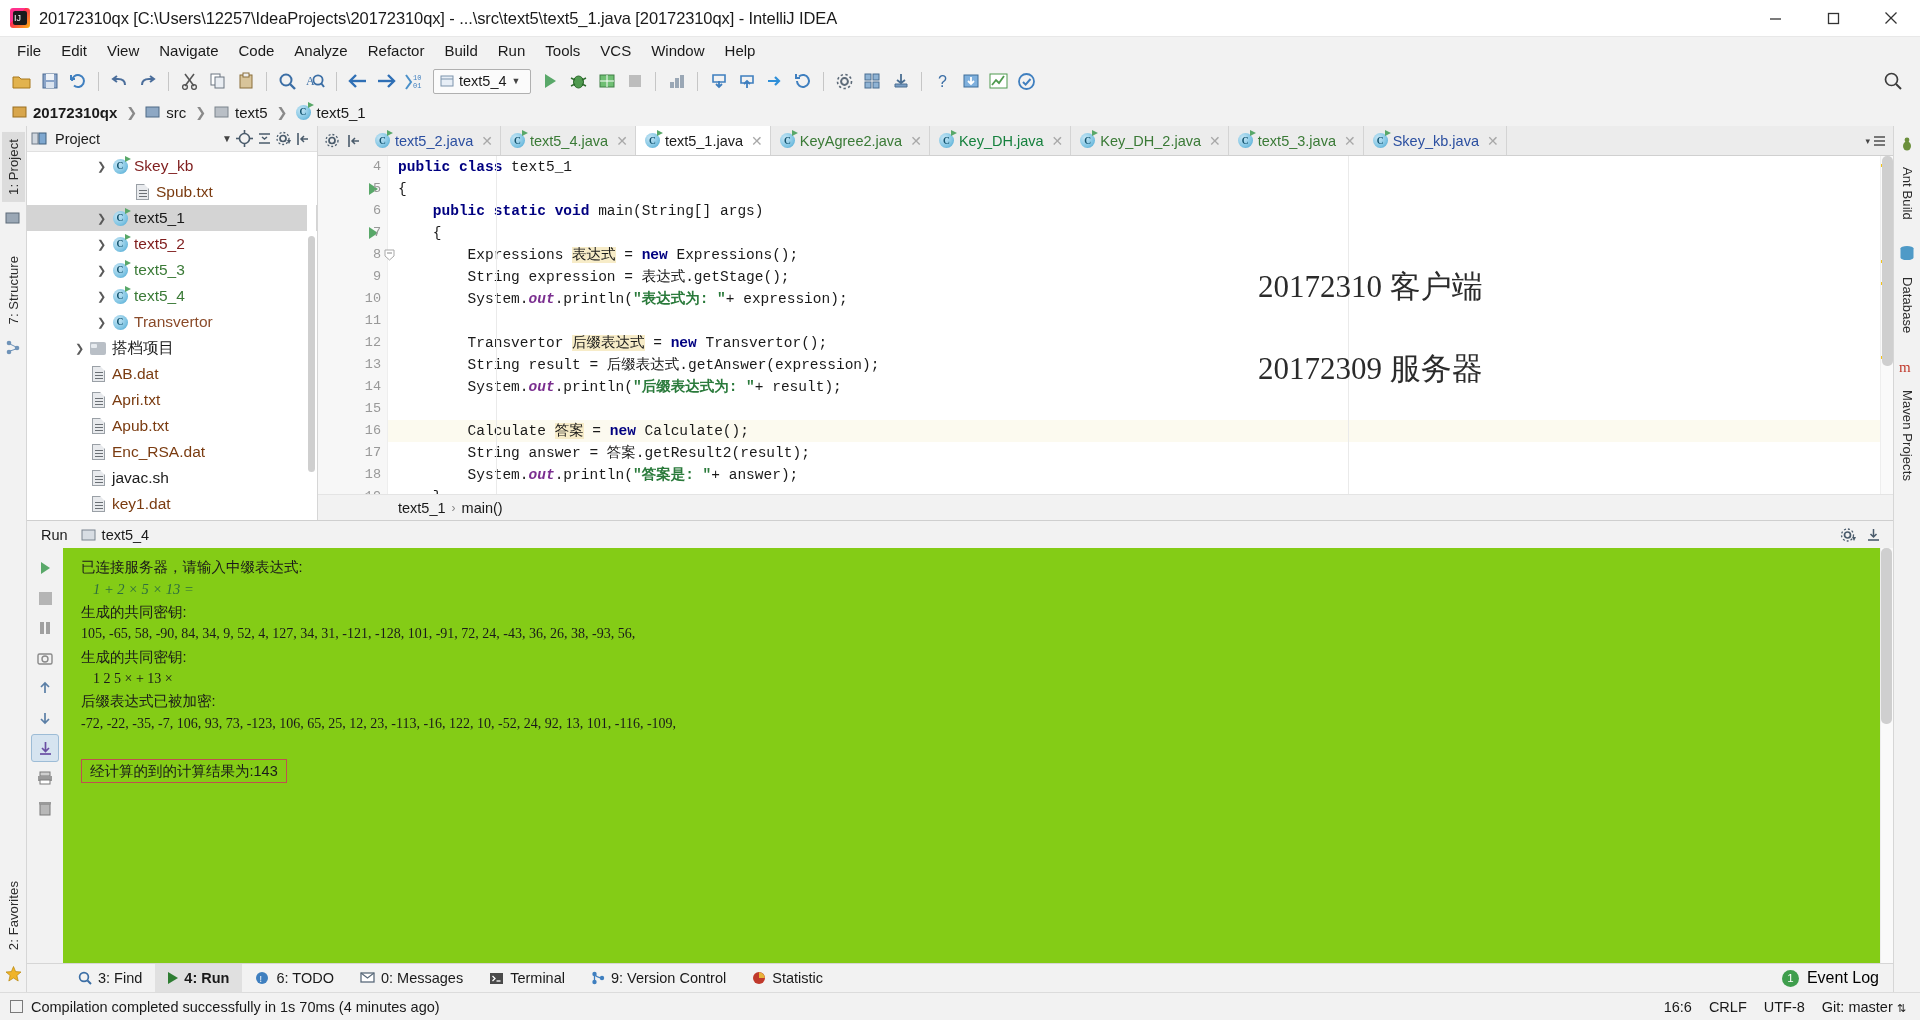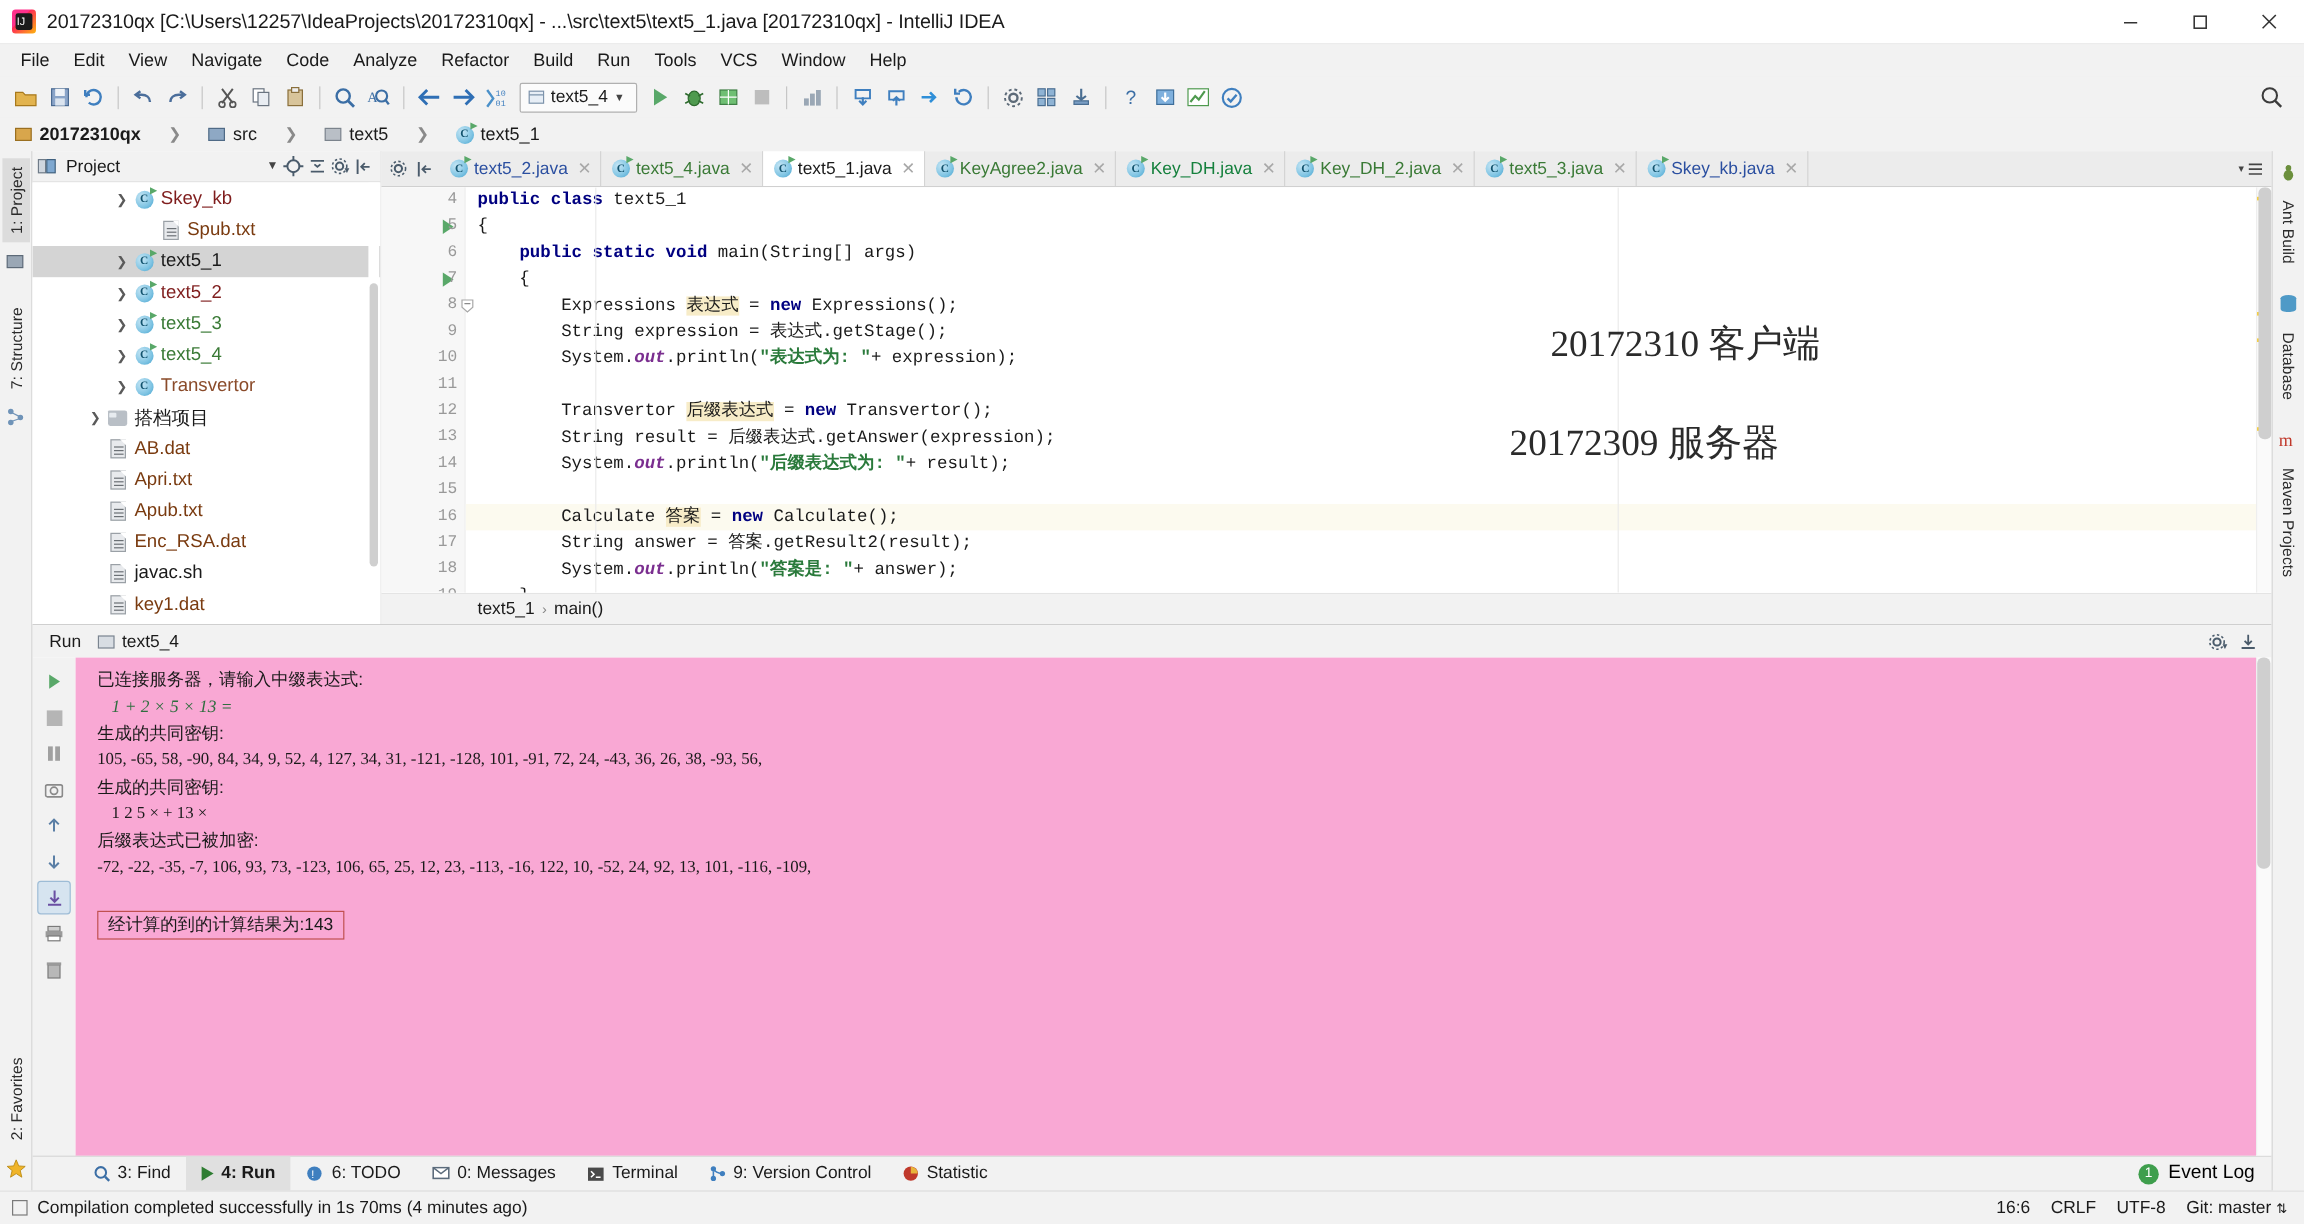"20172310qx" .navbar { gap: 18px -> 4px }
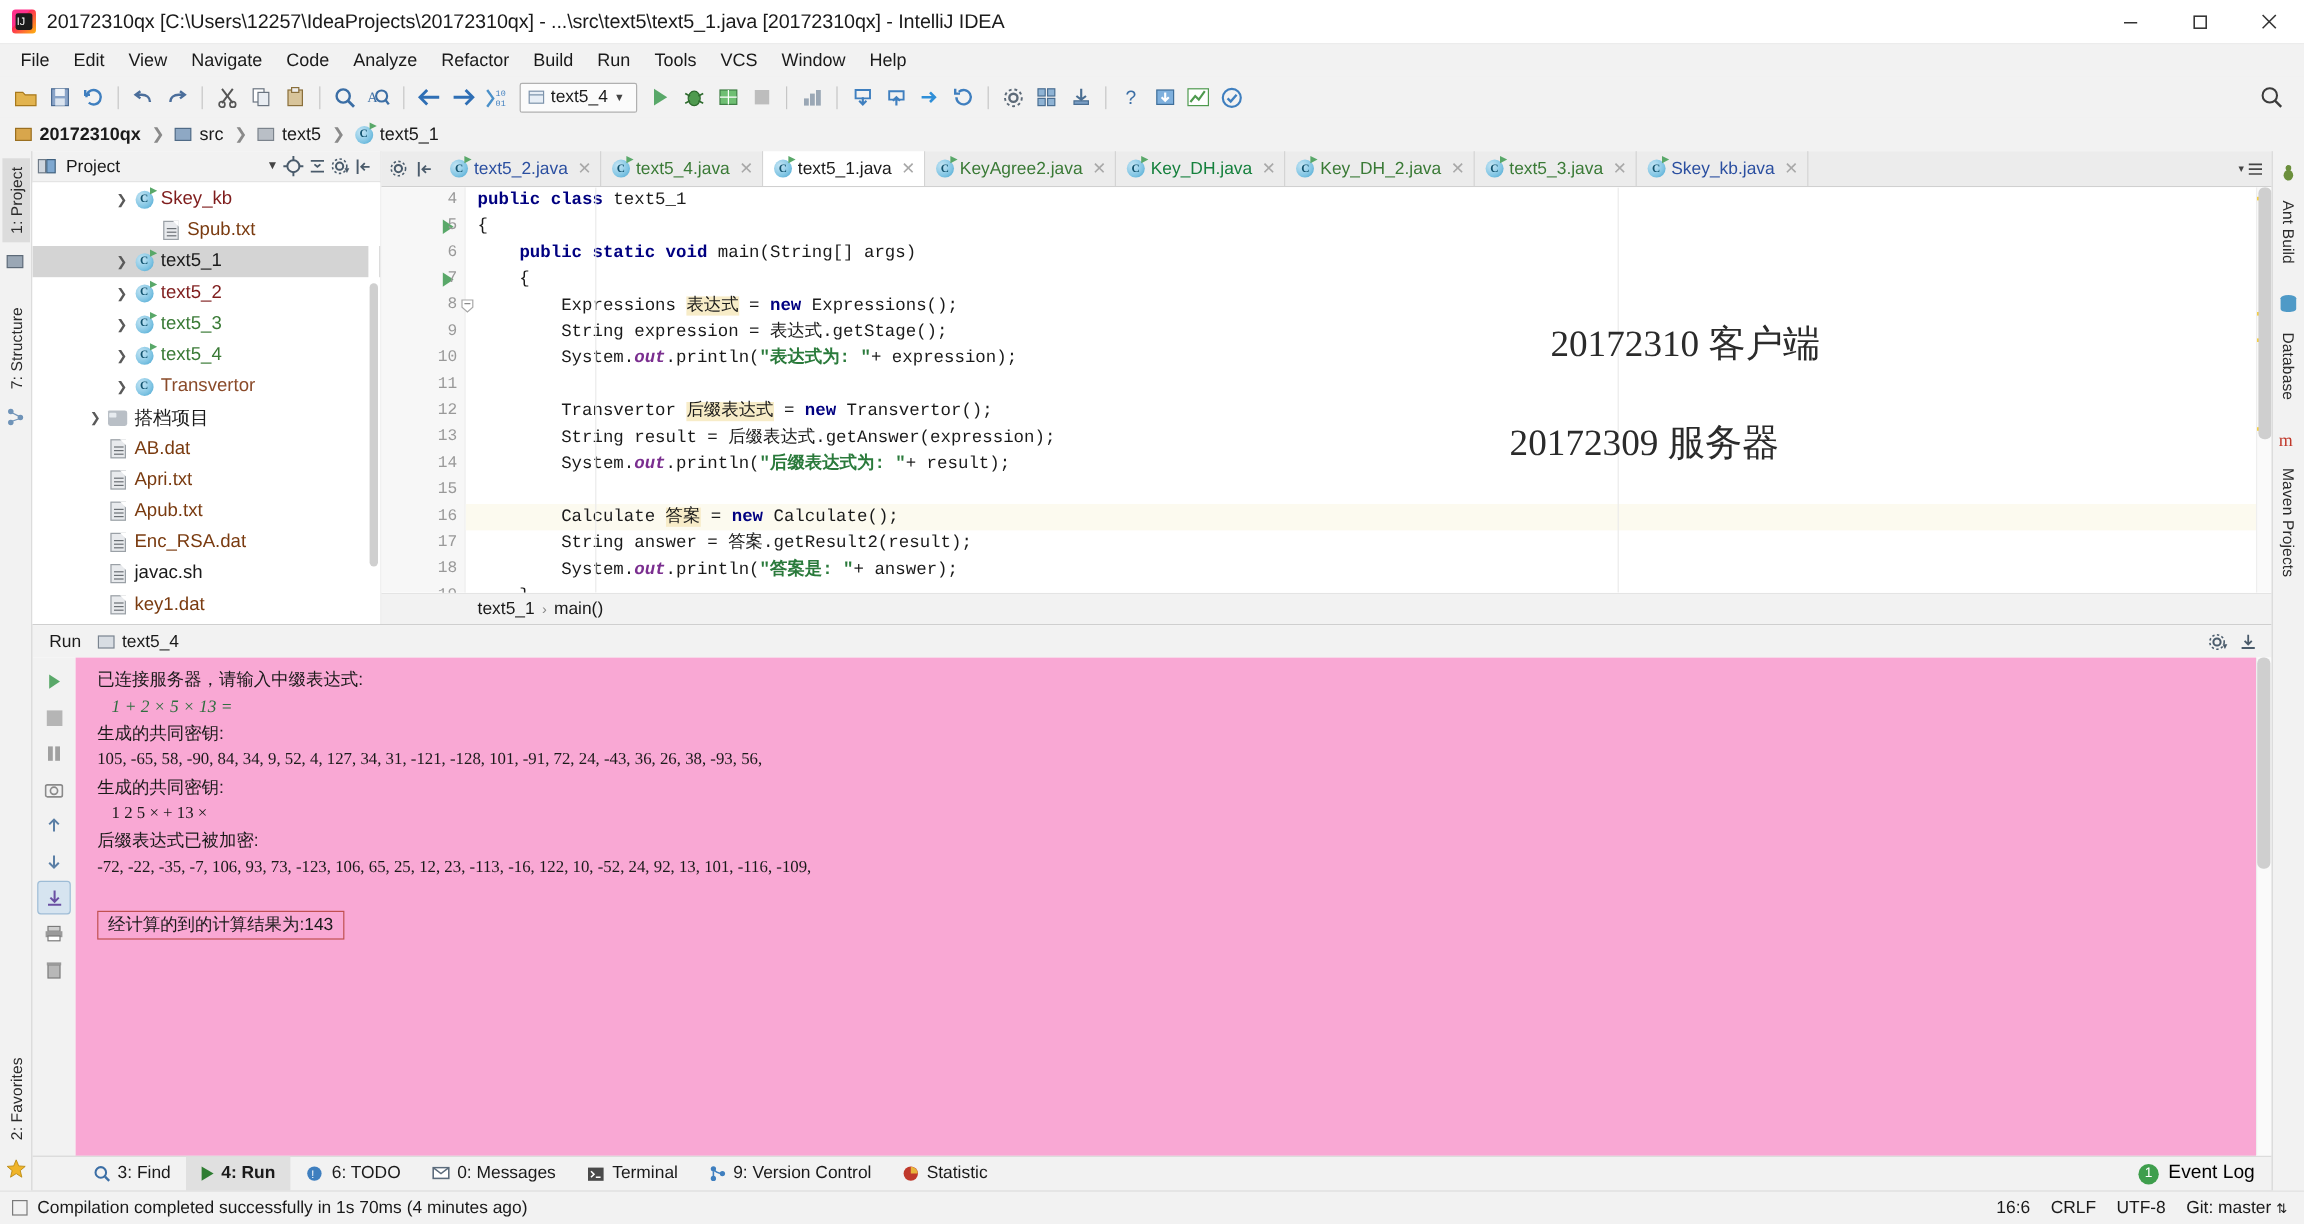"20172310 客户端" div.watermark { left: 904px -> 870px }
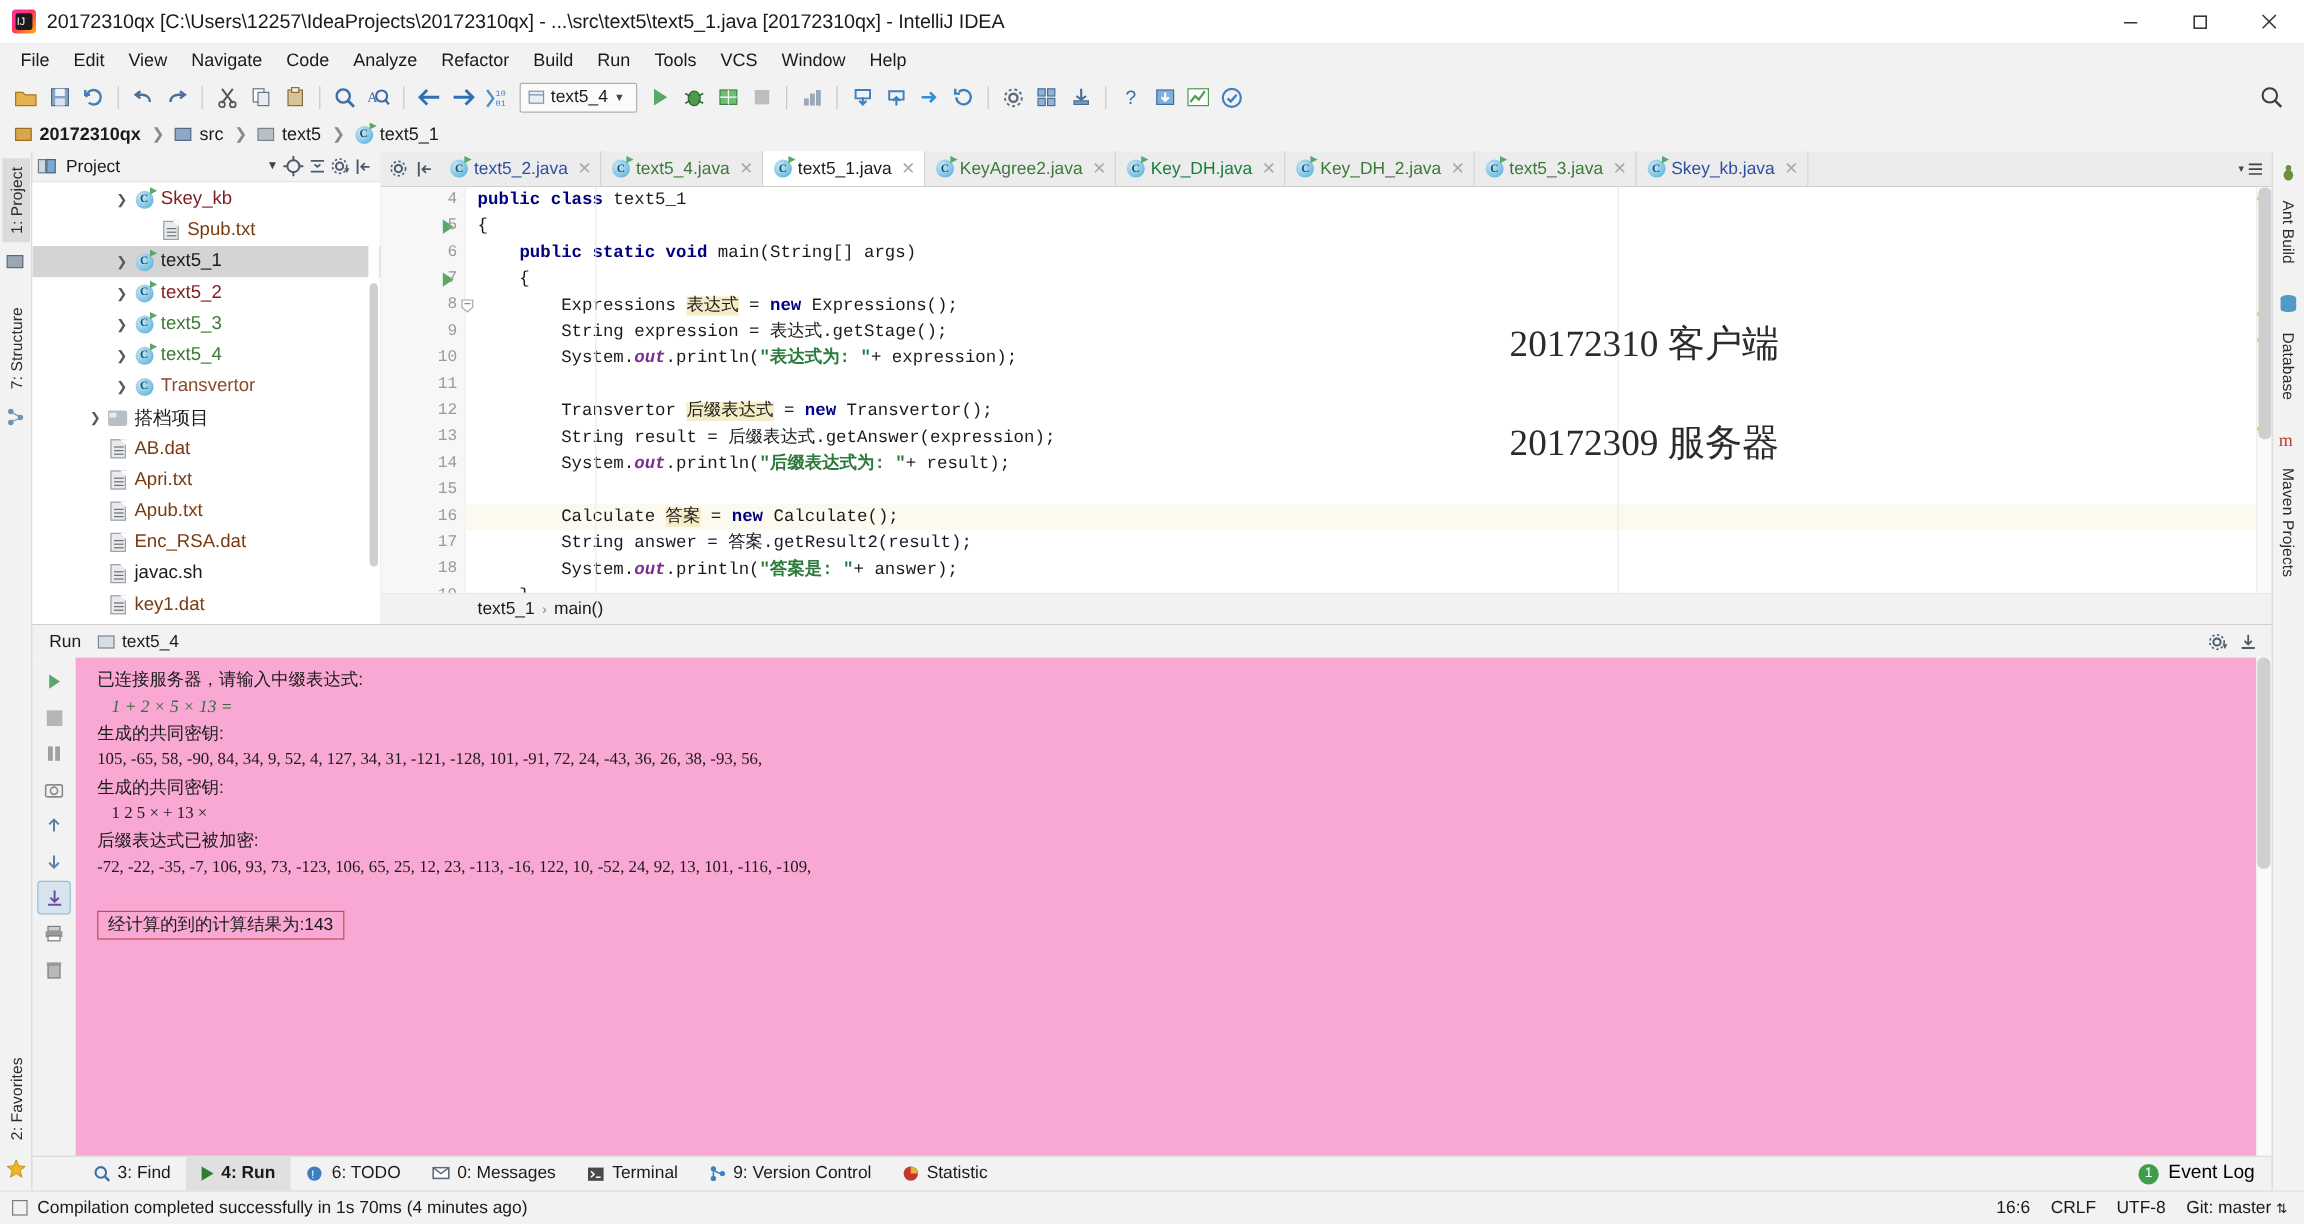"已连接服务器，请输入中缀表达式:" .console { background: #f9a8d4 -> #84cc16 }
